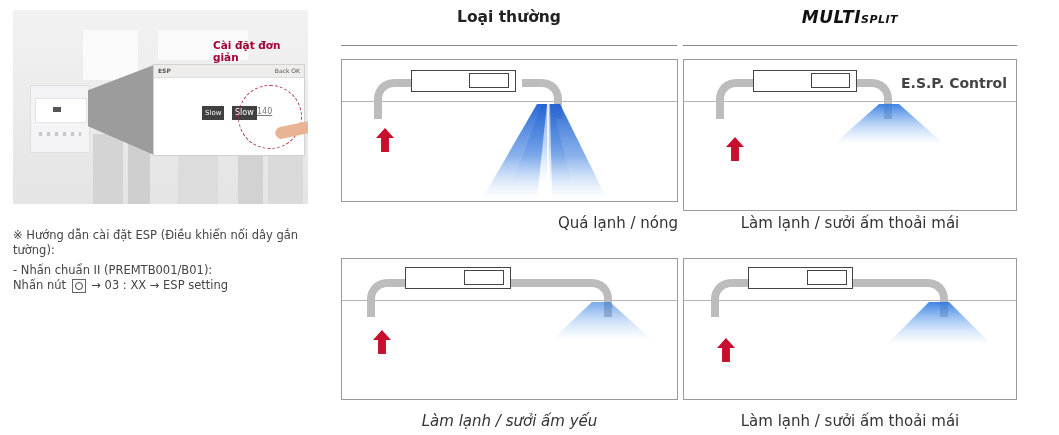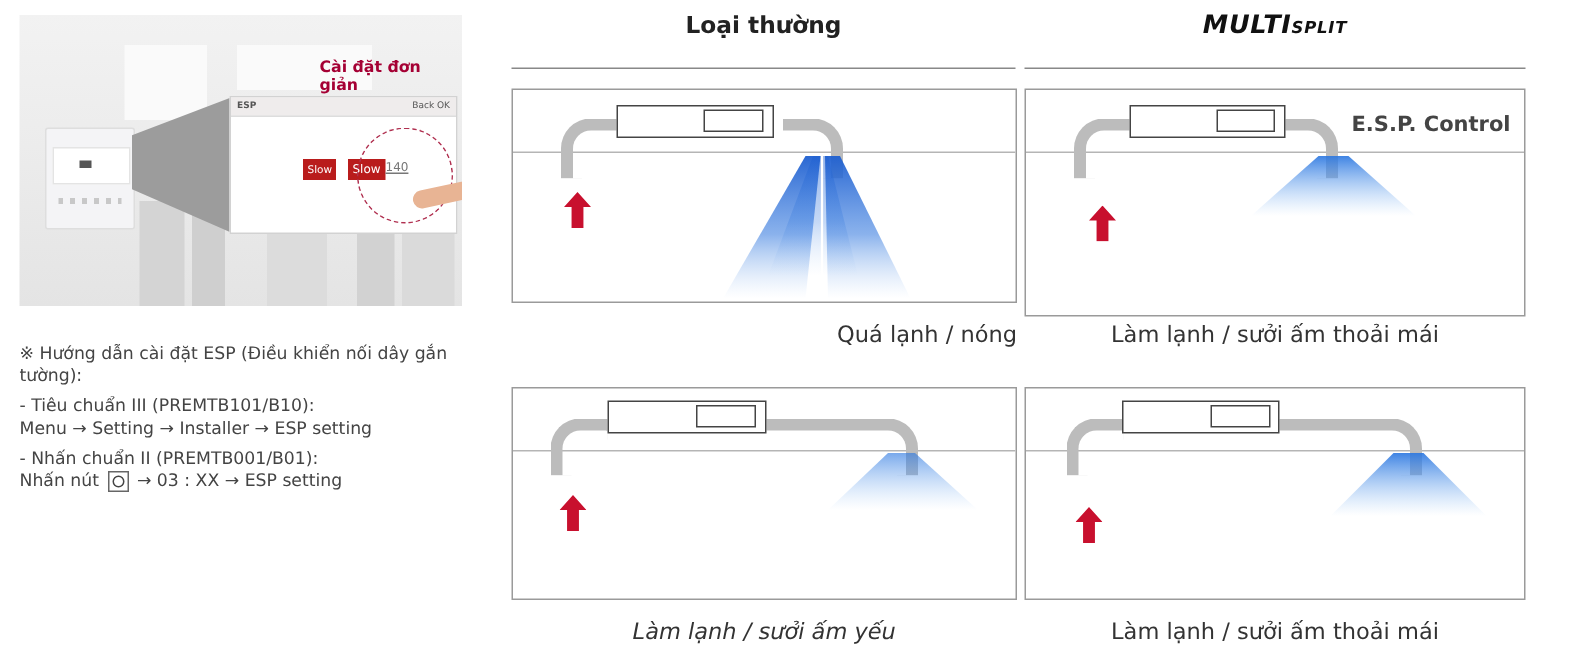"Slow" .pill { background: #b91c1c -> #404040 }
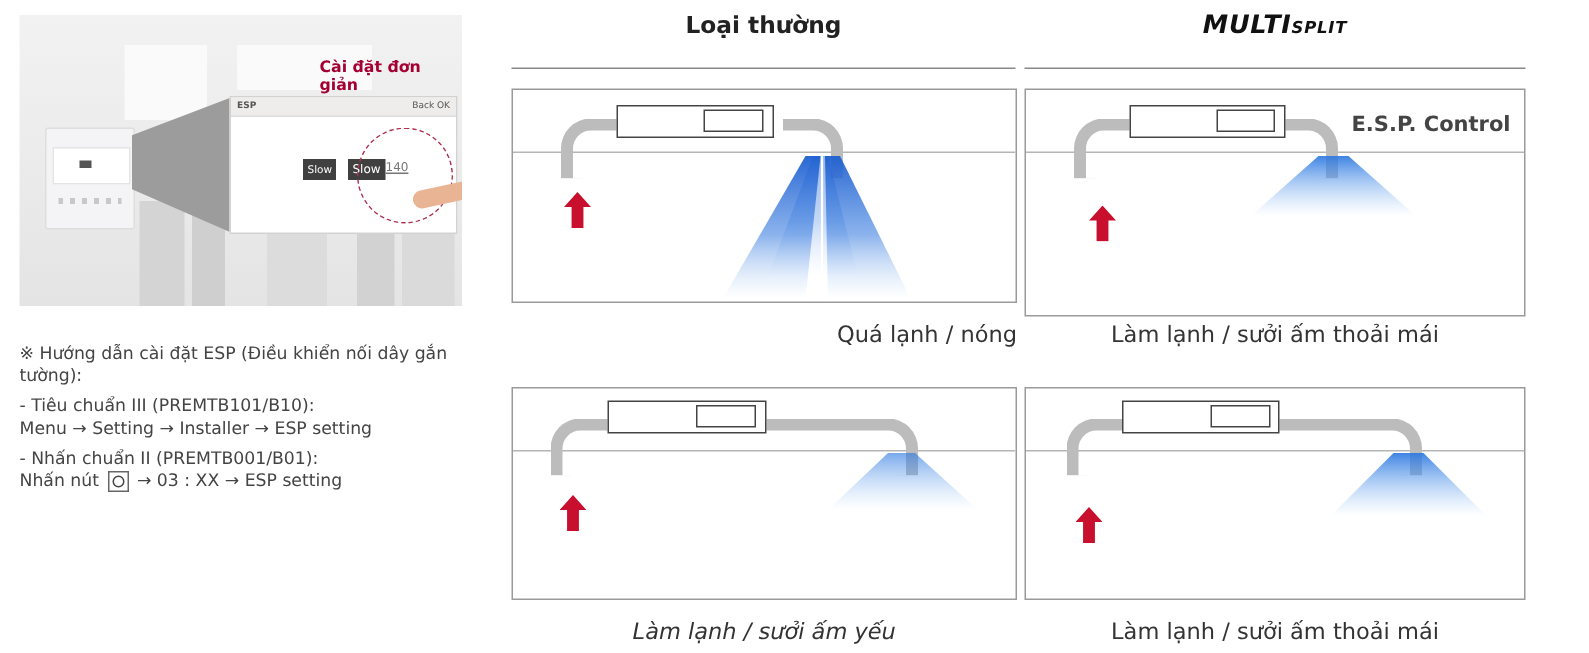"- Tiêu chuẩn III (PREMTB101/B10):" p { html: <p> <span>- Tiêu chuẩn III (PREMTB101/B10):</span><br> <span>Menu → Setting → Installer → ESP setting</span> </p> -> none }
